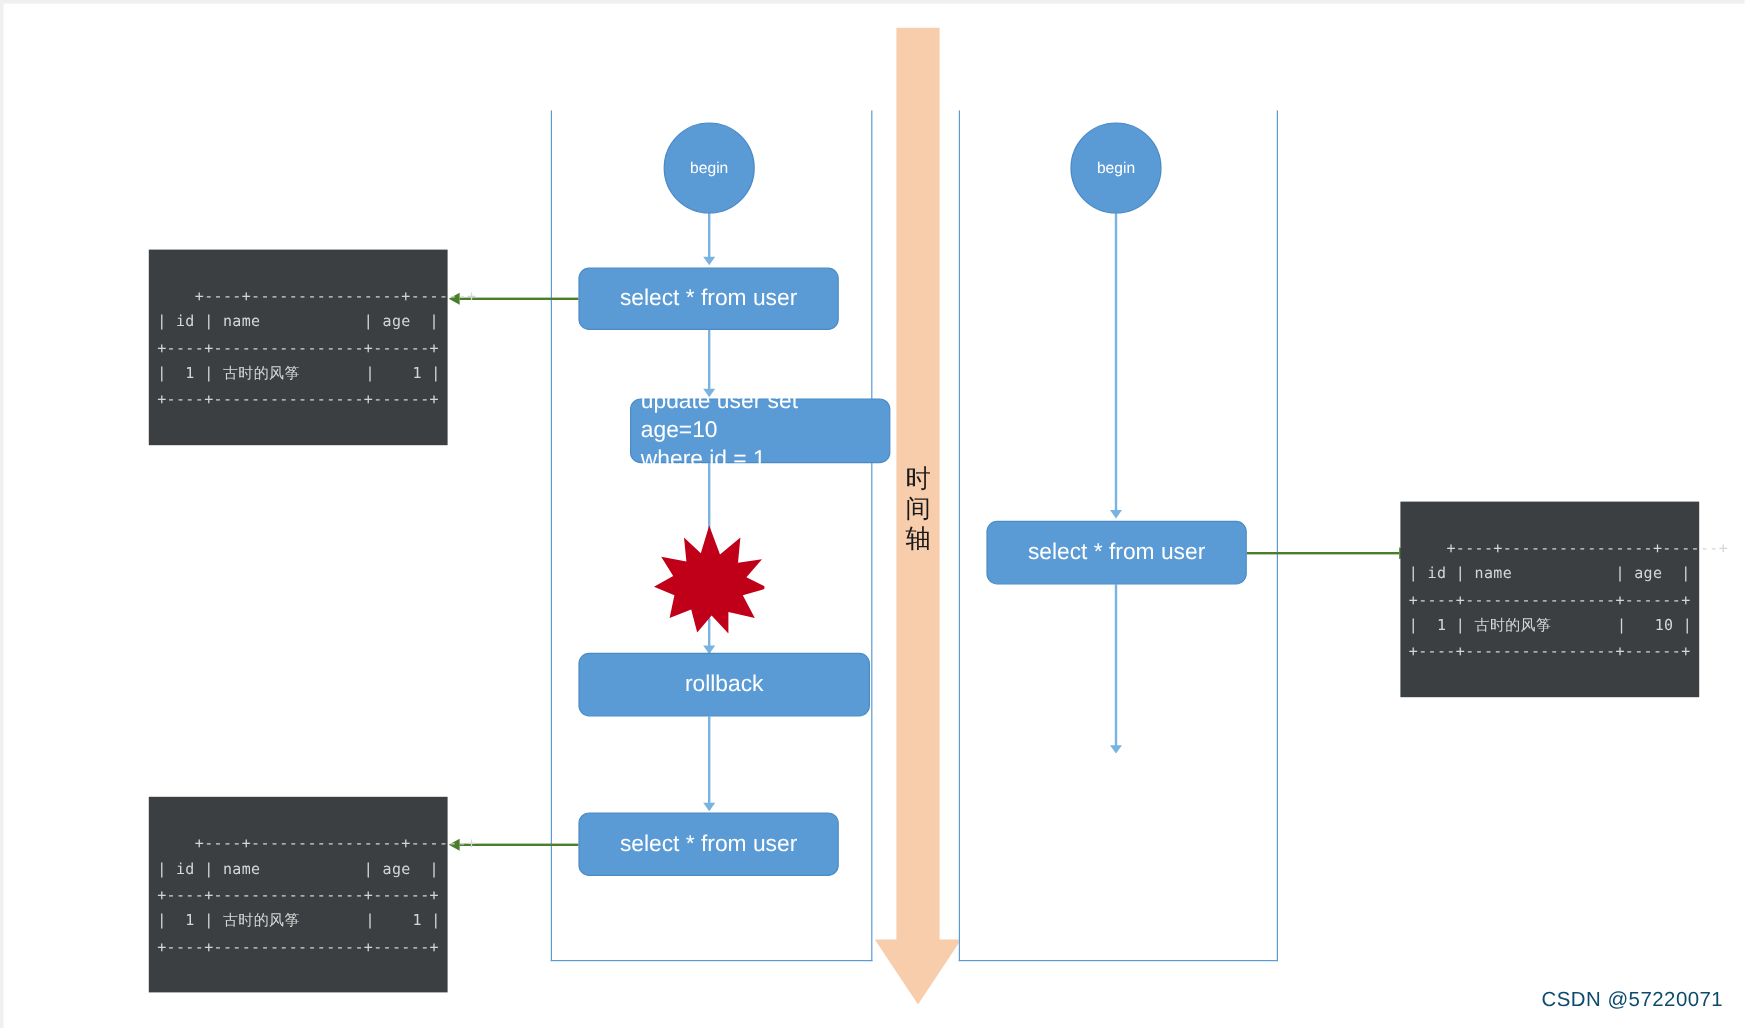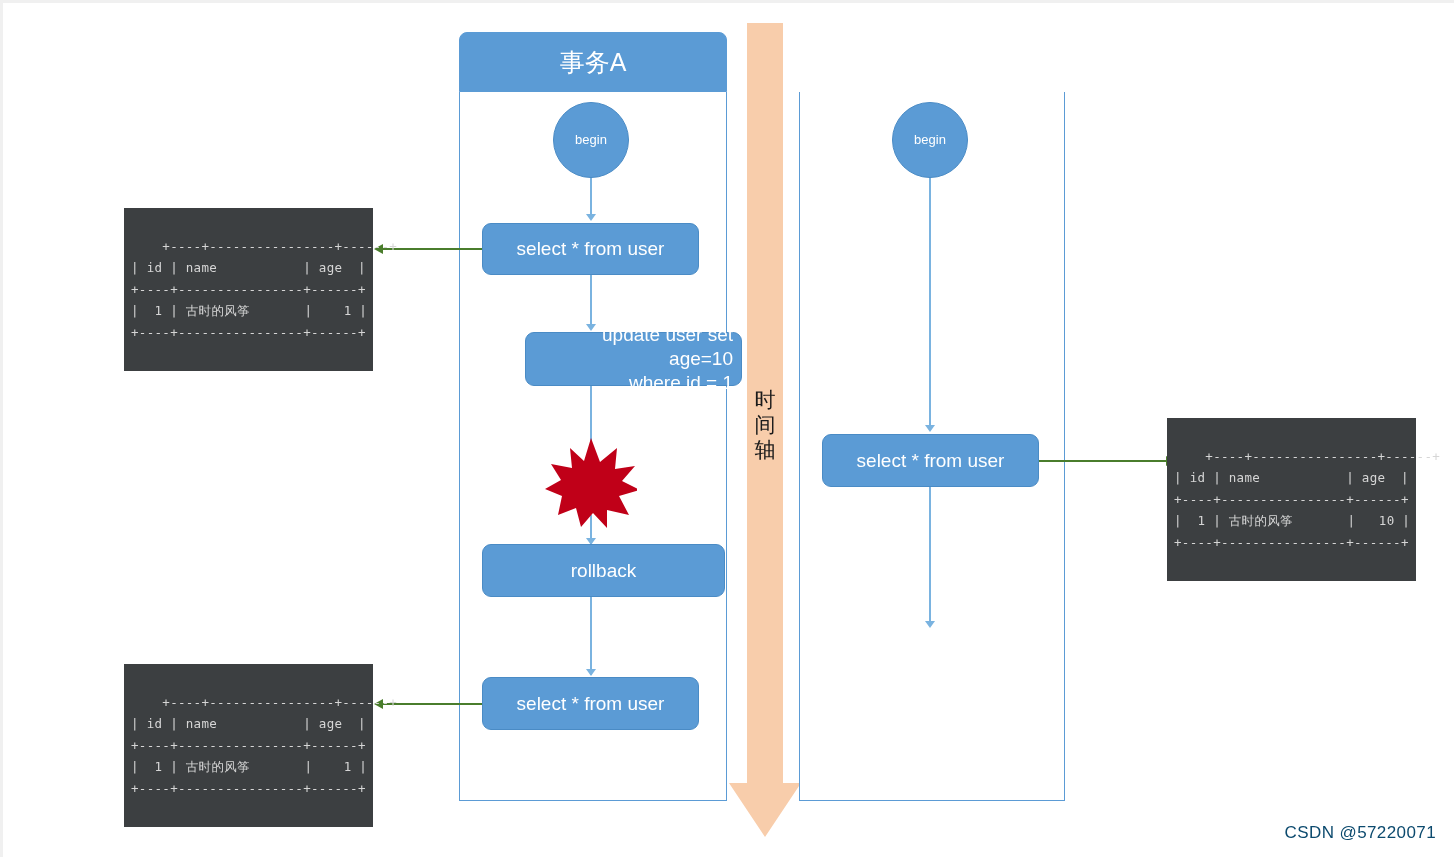"事务A" div.lane-header { html: <div>事务A</div> -> none }
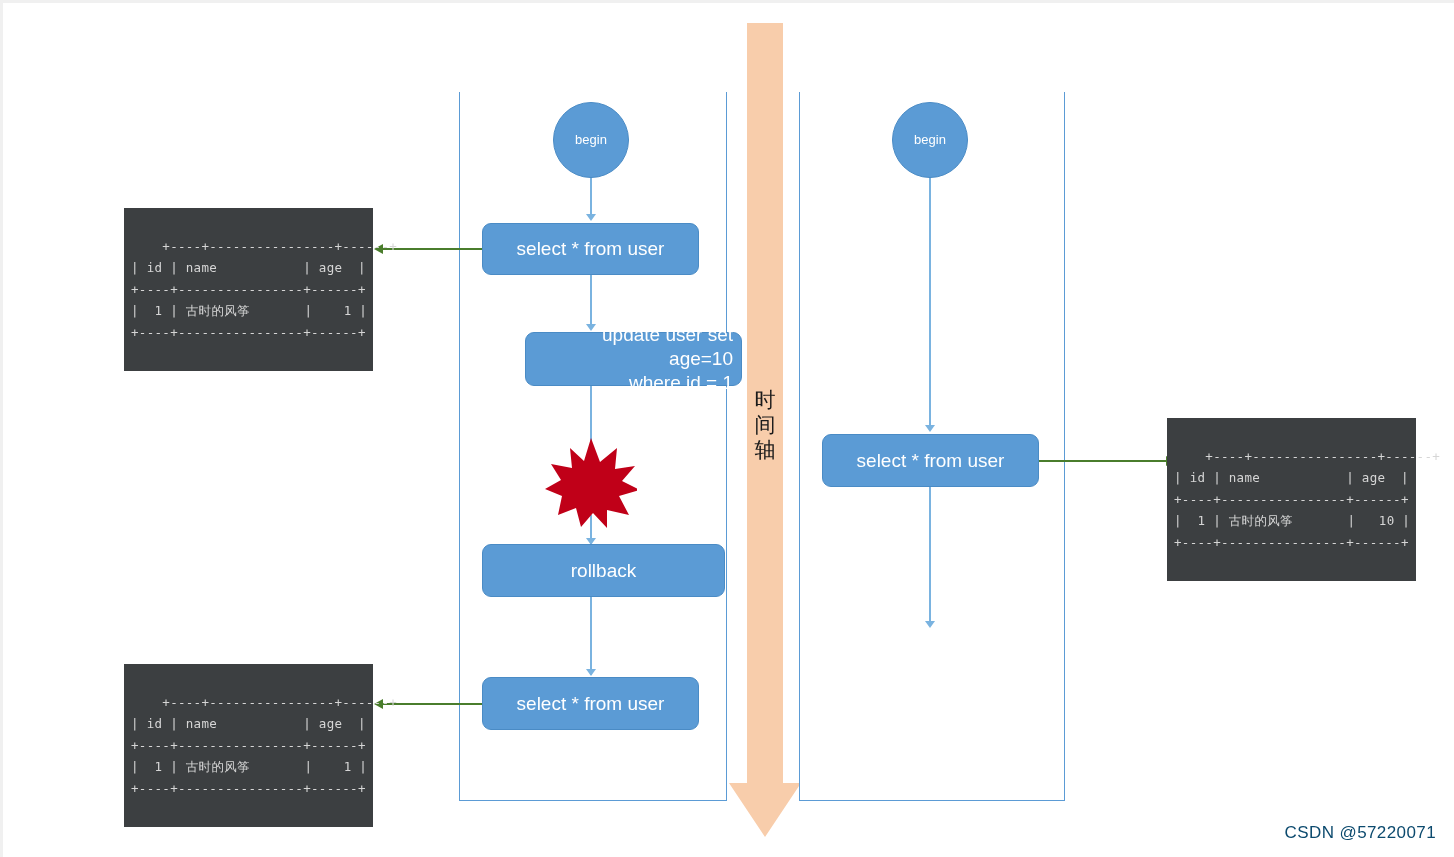"begin" .node { text-align: right -> left }
